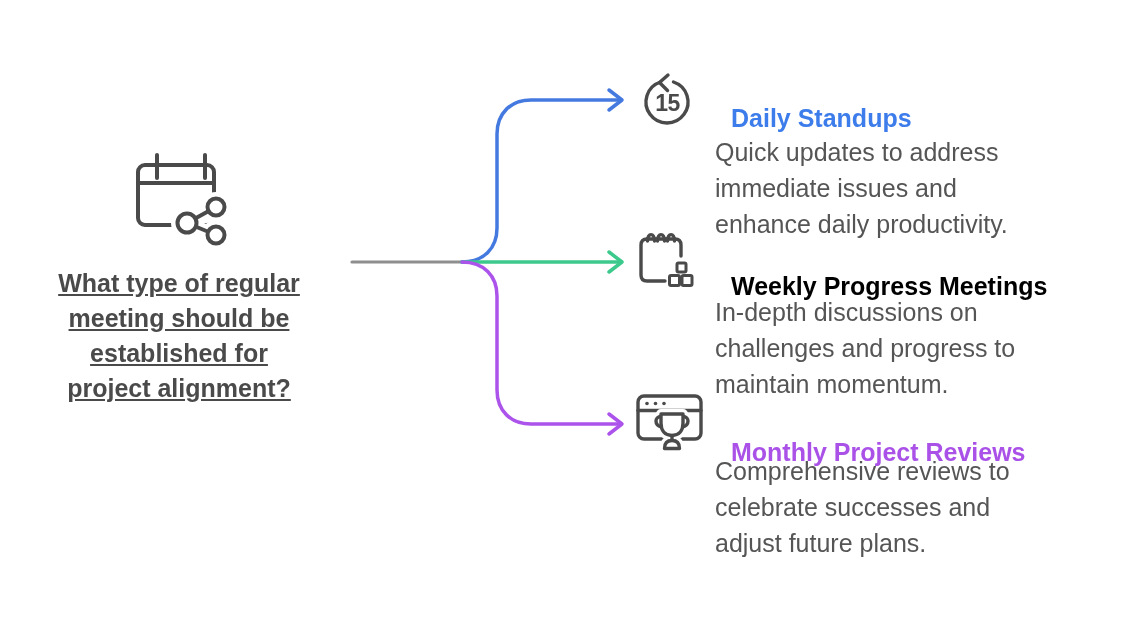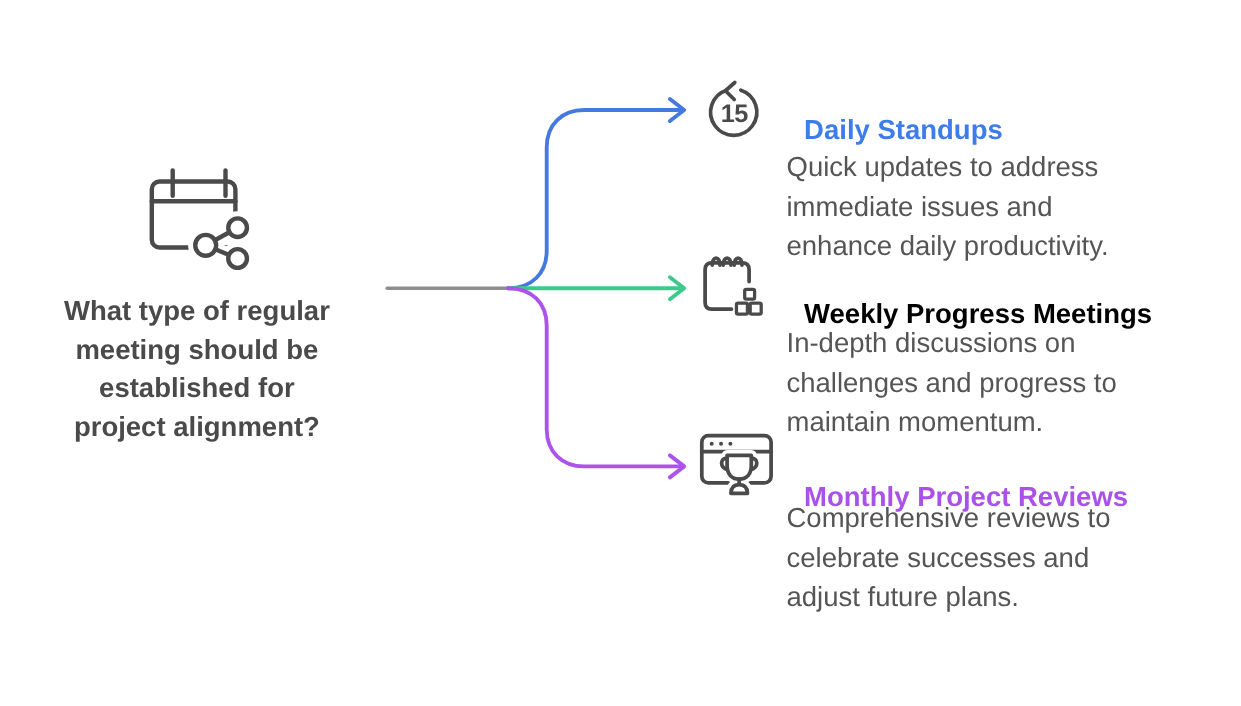"What type of regular" .question-text { text-decoration: none -> underline }
